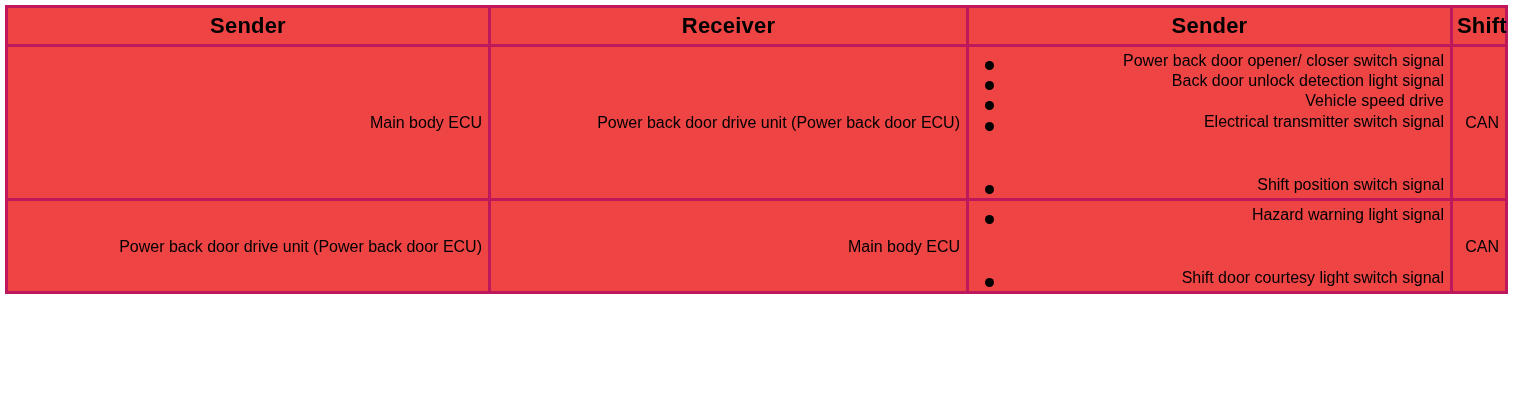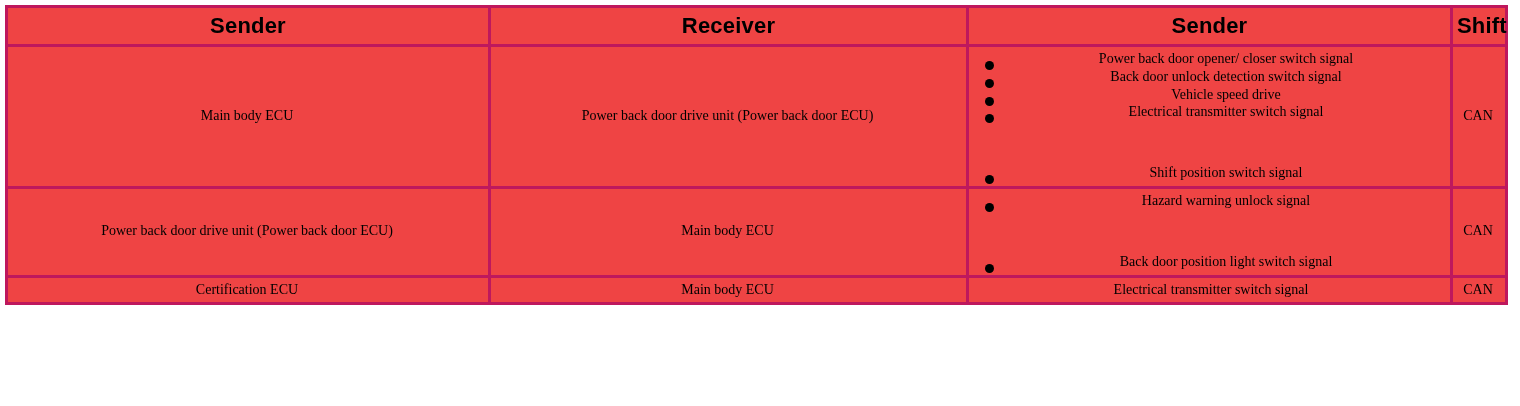"Power back door opener/ closer" table.comm-table td { font-family: Liberation Serif, serif -> none; font-size: 14px -> 16px; text-align: center -> right }
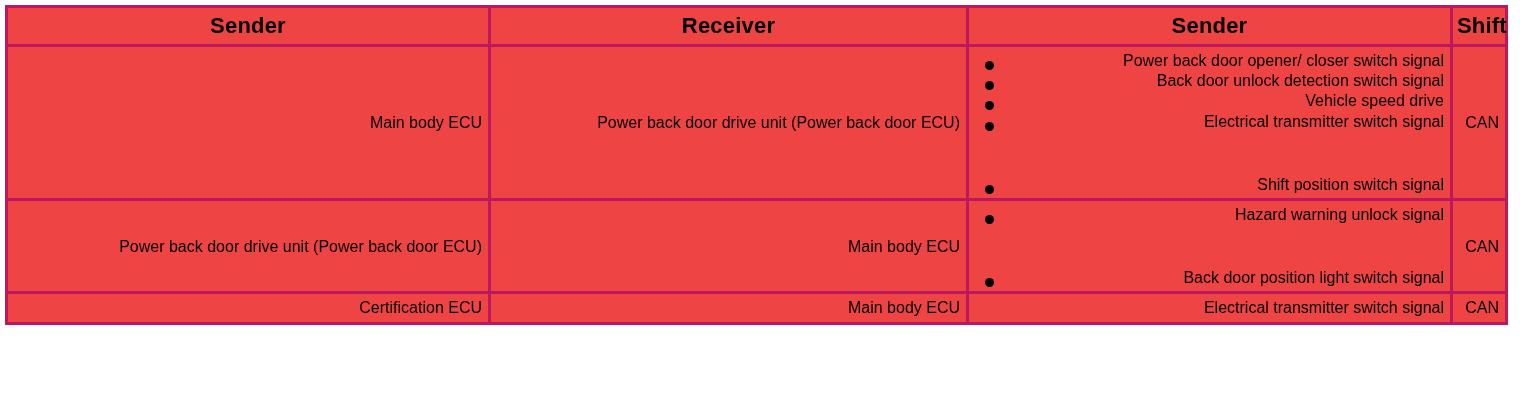"Back door unlock detection switch" span { text: switch -> light }
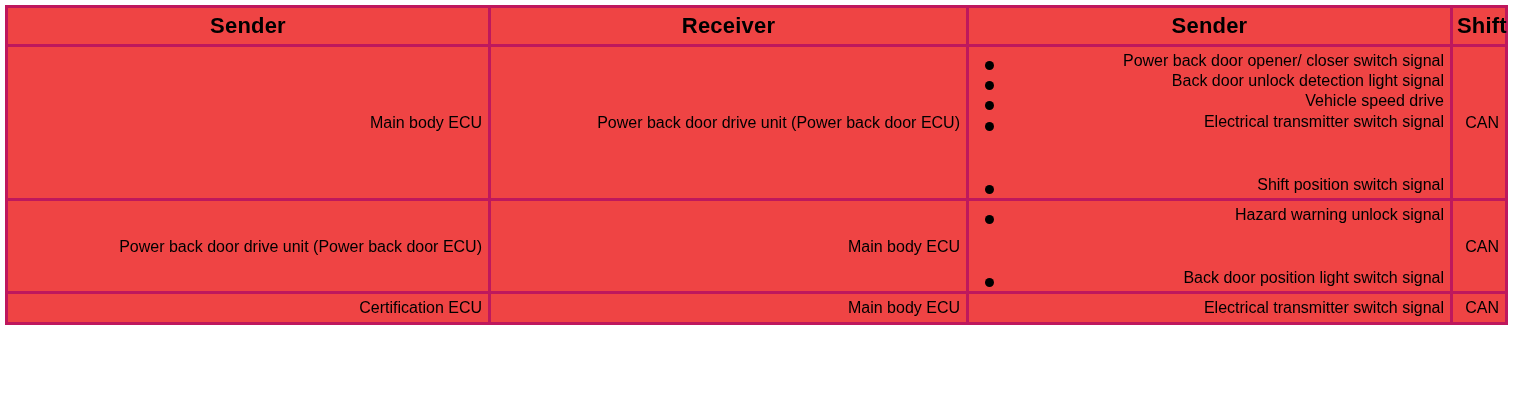"Hazard warning unlock signal" span { text: unlock -> light }
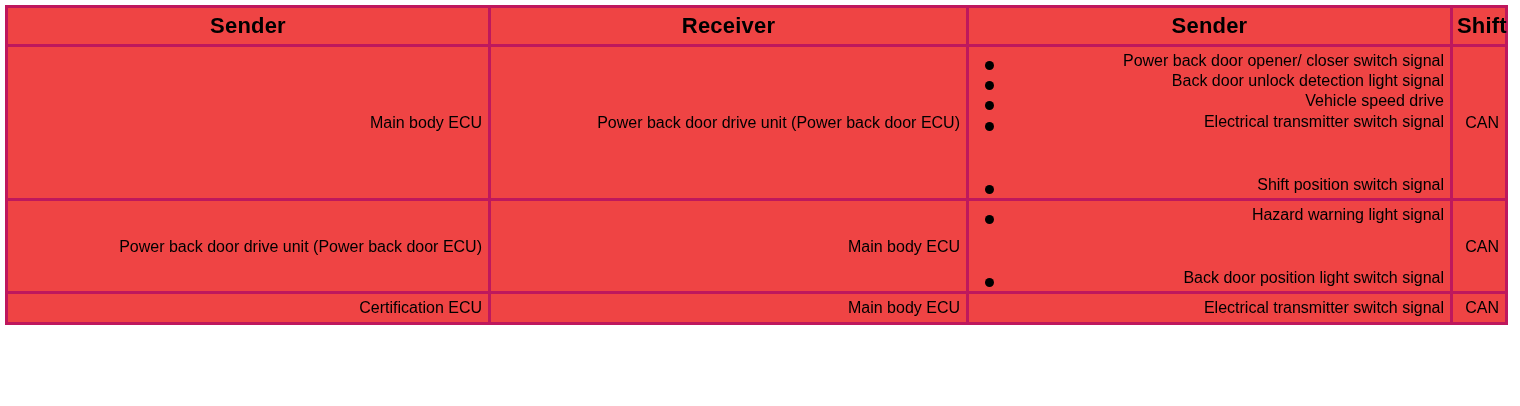"Back door position light switch" span { text: Back door position -> Shift door courtesy }
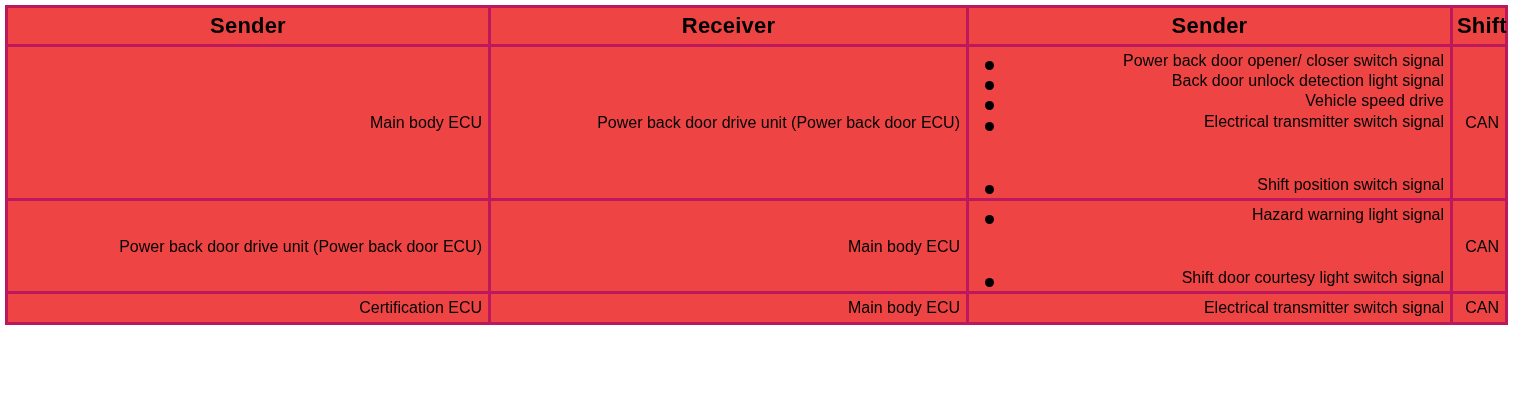"Certification ECU" tr { html: <tr> <td> <span>Certification ECU</span> </td> <td> <span>Main body ECU</span> </td> <td> <span>Electrical transmitter switch signal</span> </td> <td> <span>CAN</span> </td> </tr> -> none }
